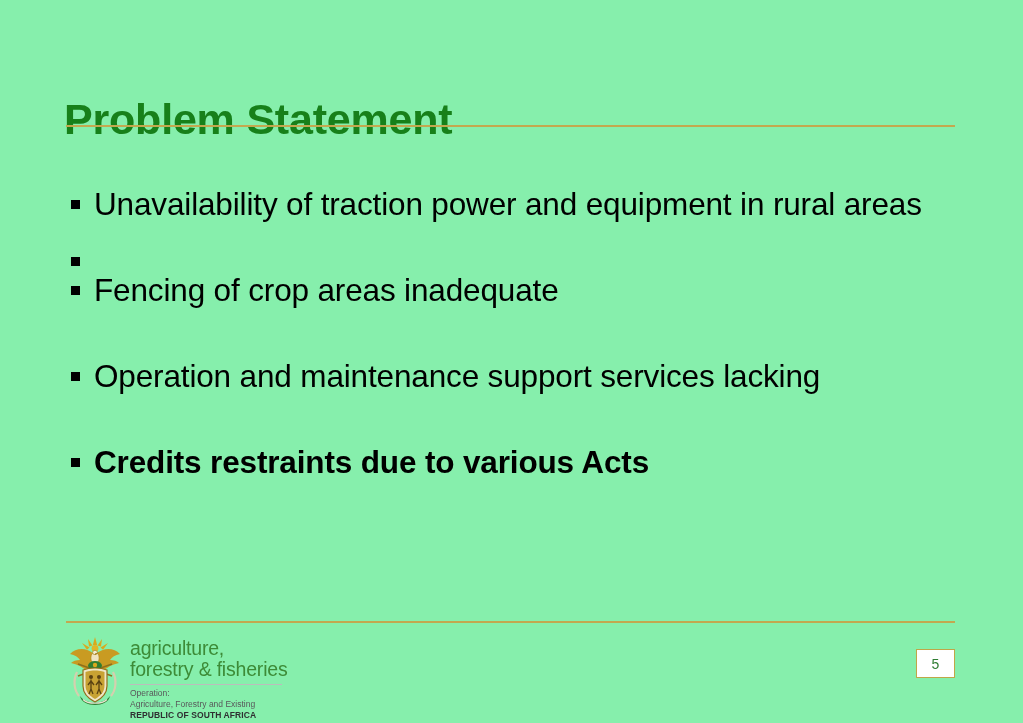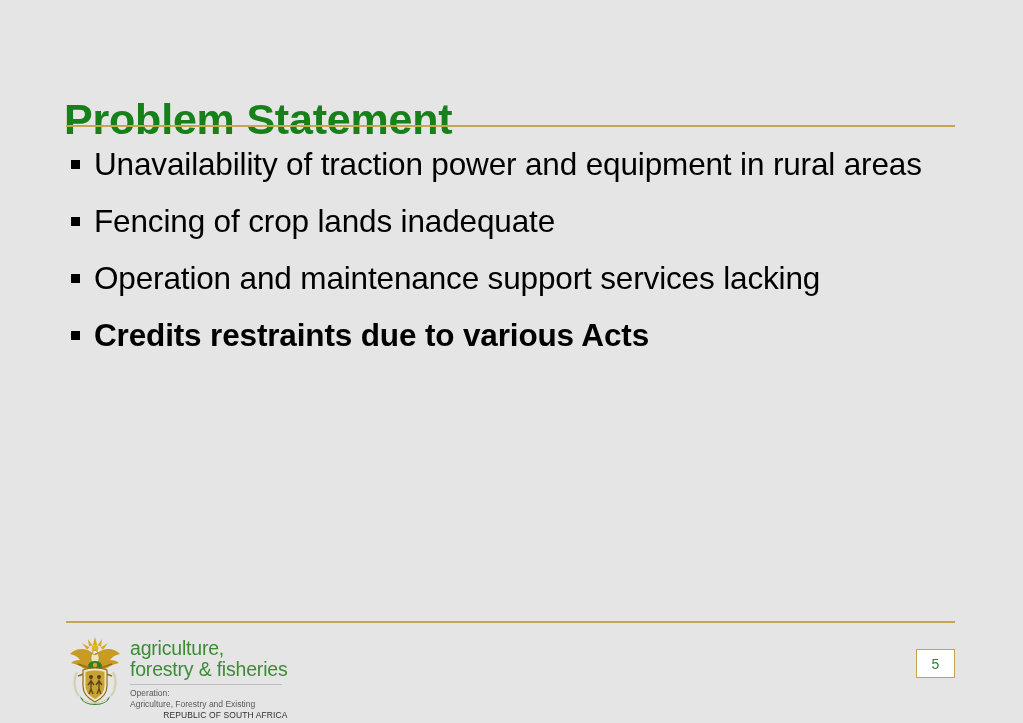"Problem Statement" .slide { background: #e5e5e5 -> #86efac }
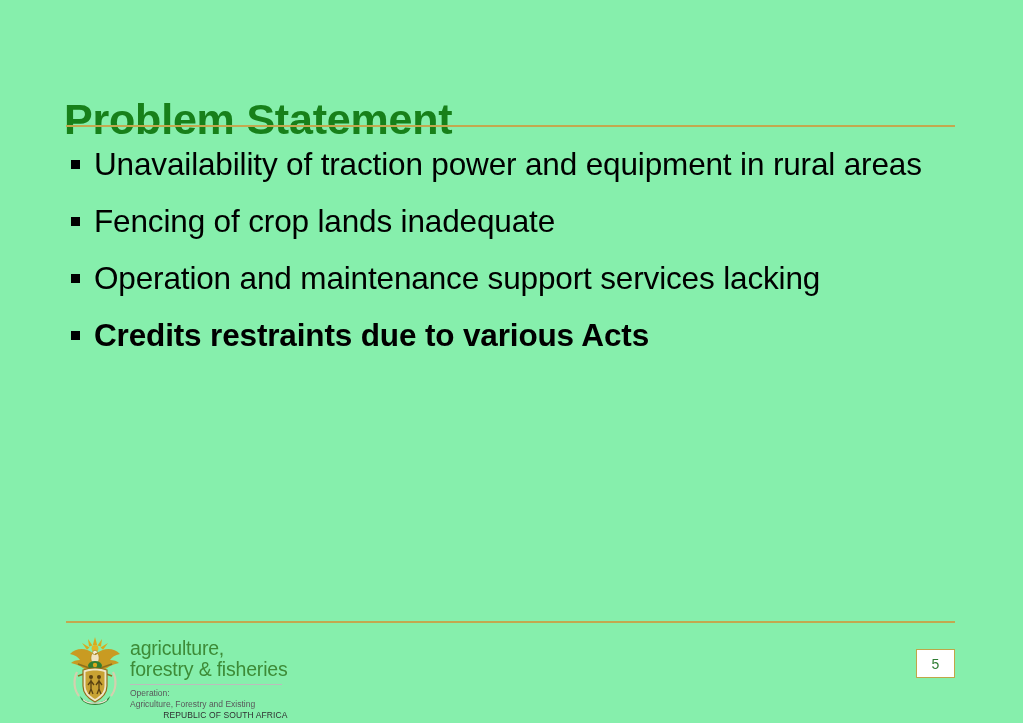"Unavailability of traction power and" .bullet-text { margin-top: none -> 40px }
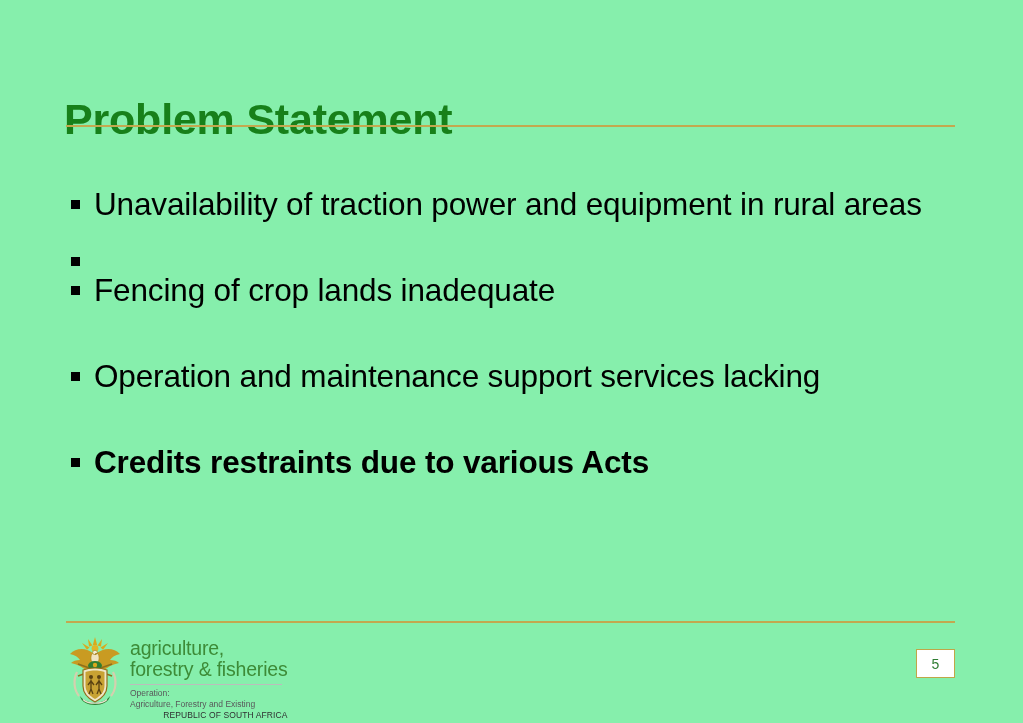"Fencing of crop lands inadequate" span.bullet-text { text: lands -> areas }
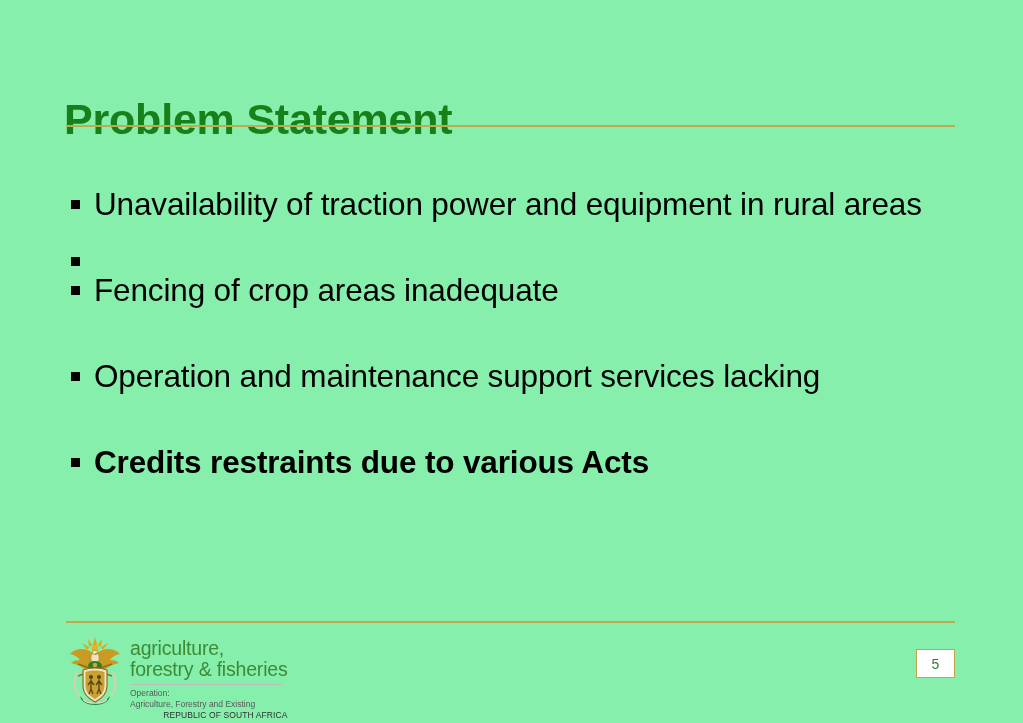"REPUBLIC OF SOUTH AFRICA" .logo-dept .dept-country { font-weight: normal -> bold; text-align: right -> none }
